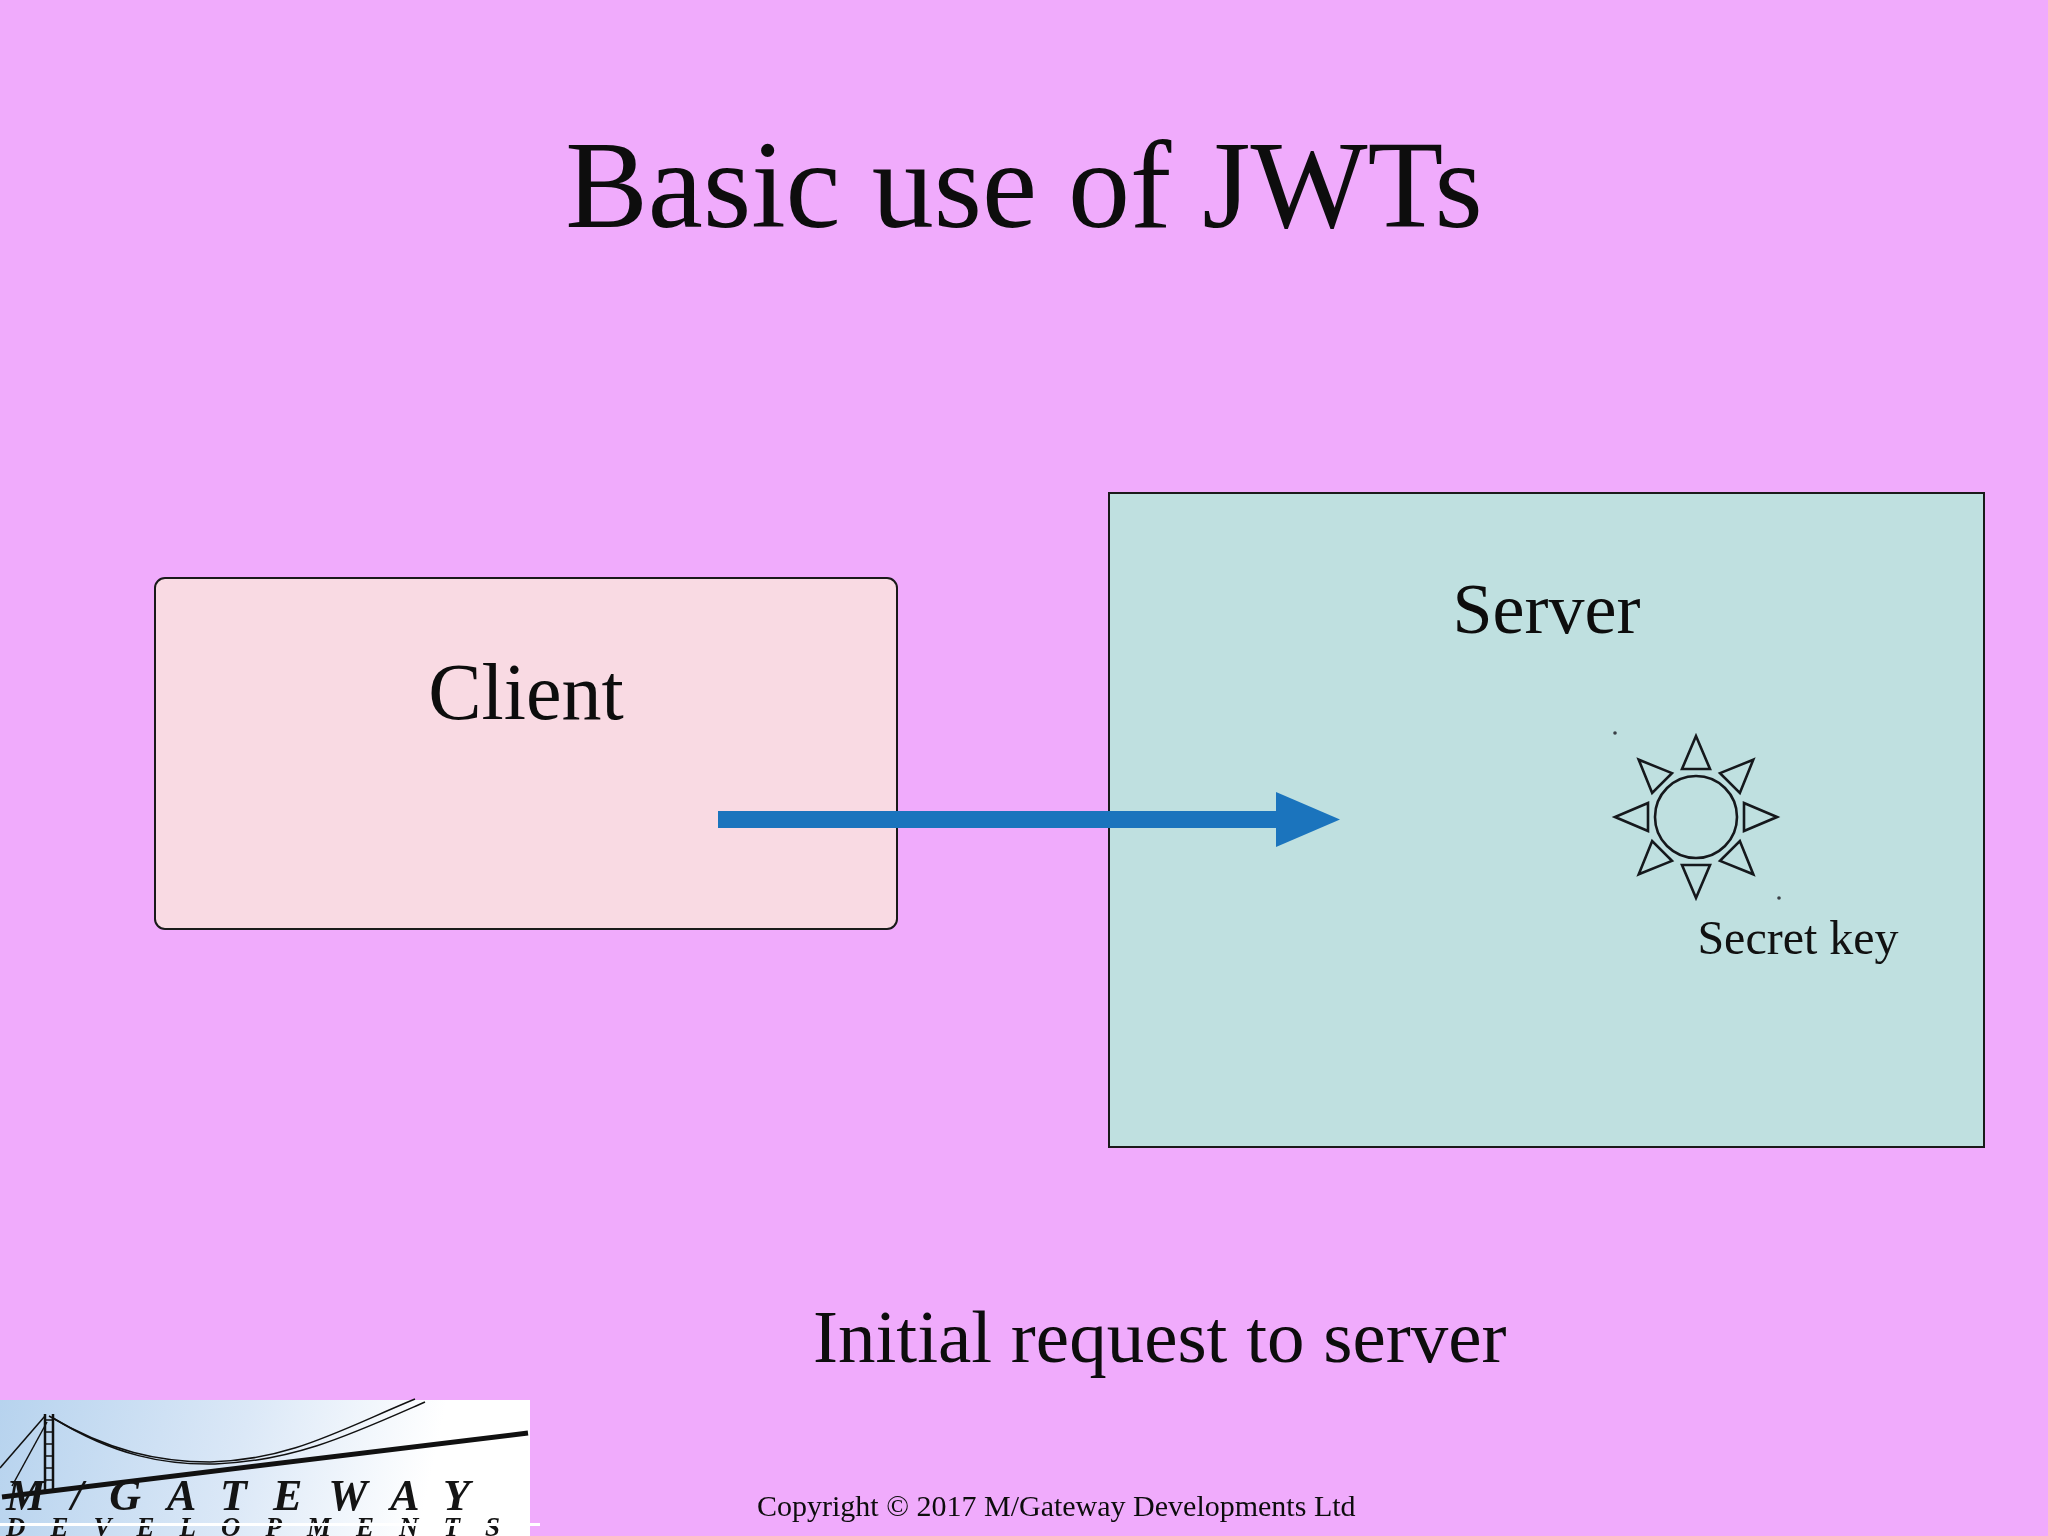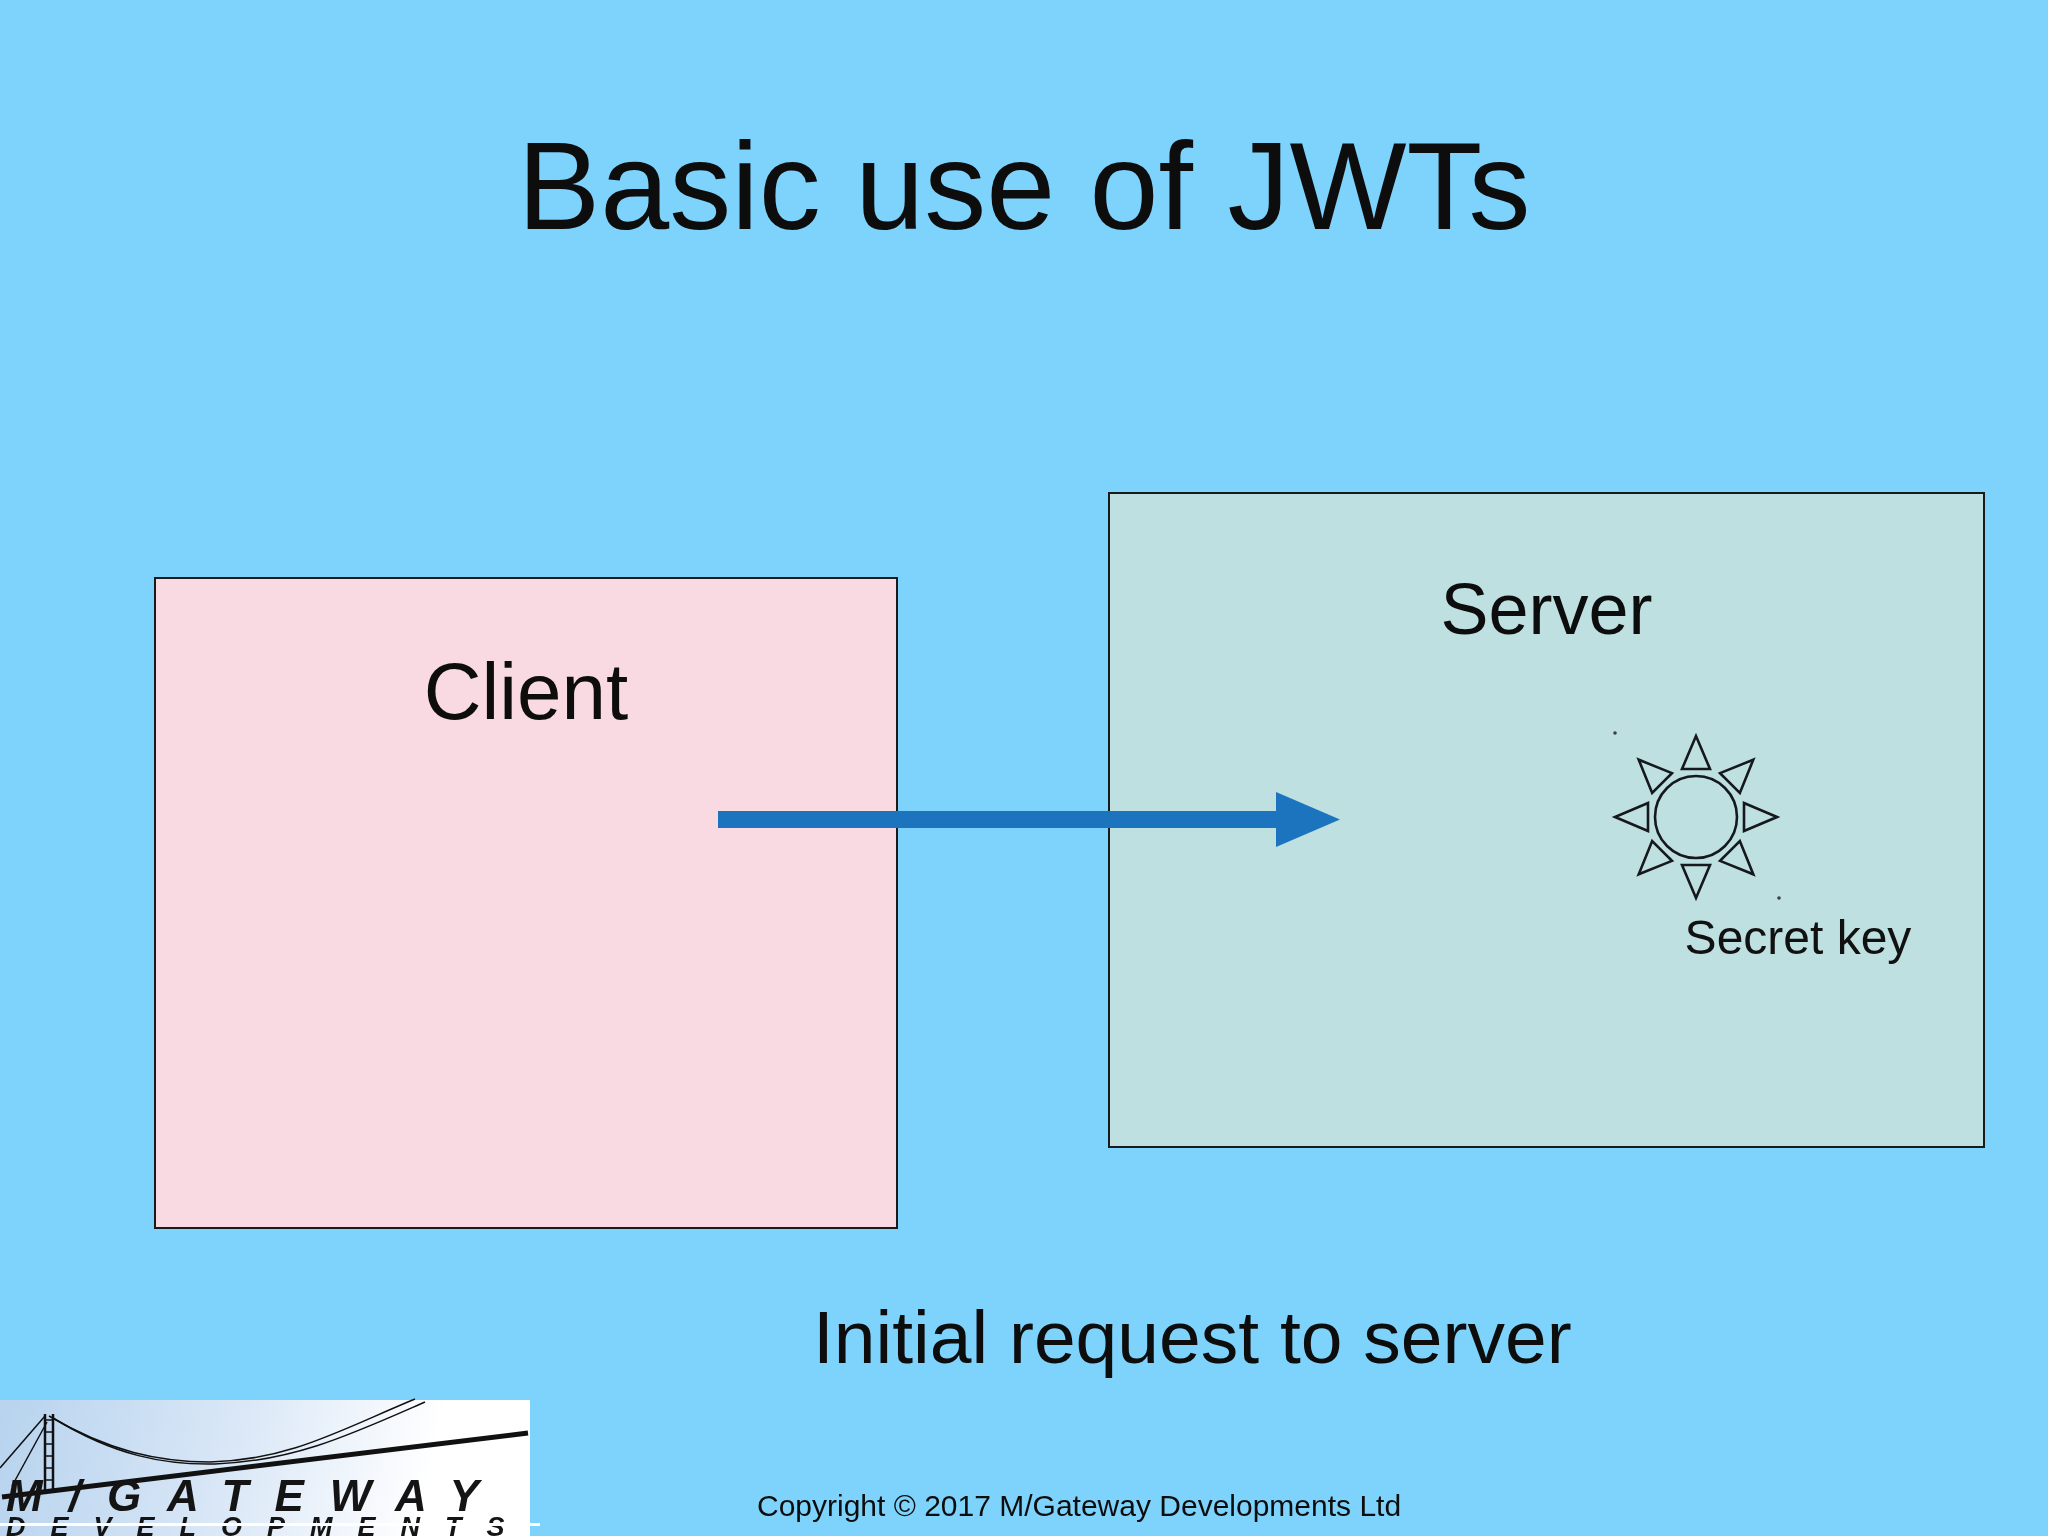"Basic use of JWTs" #canvas { background: #7dd3fc -> #f0abfc; font-family: Liberation Sans, sans-serif -> Liberation Serif, serif }
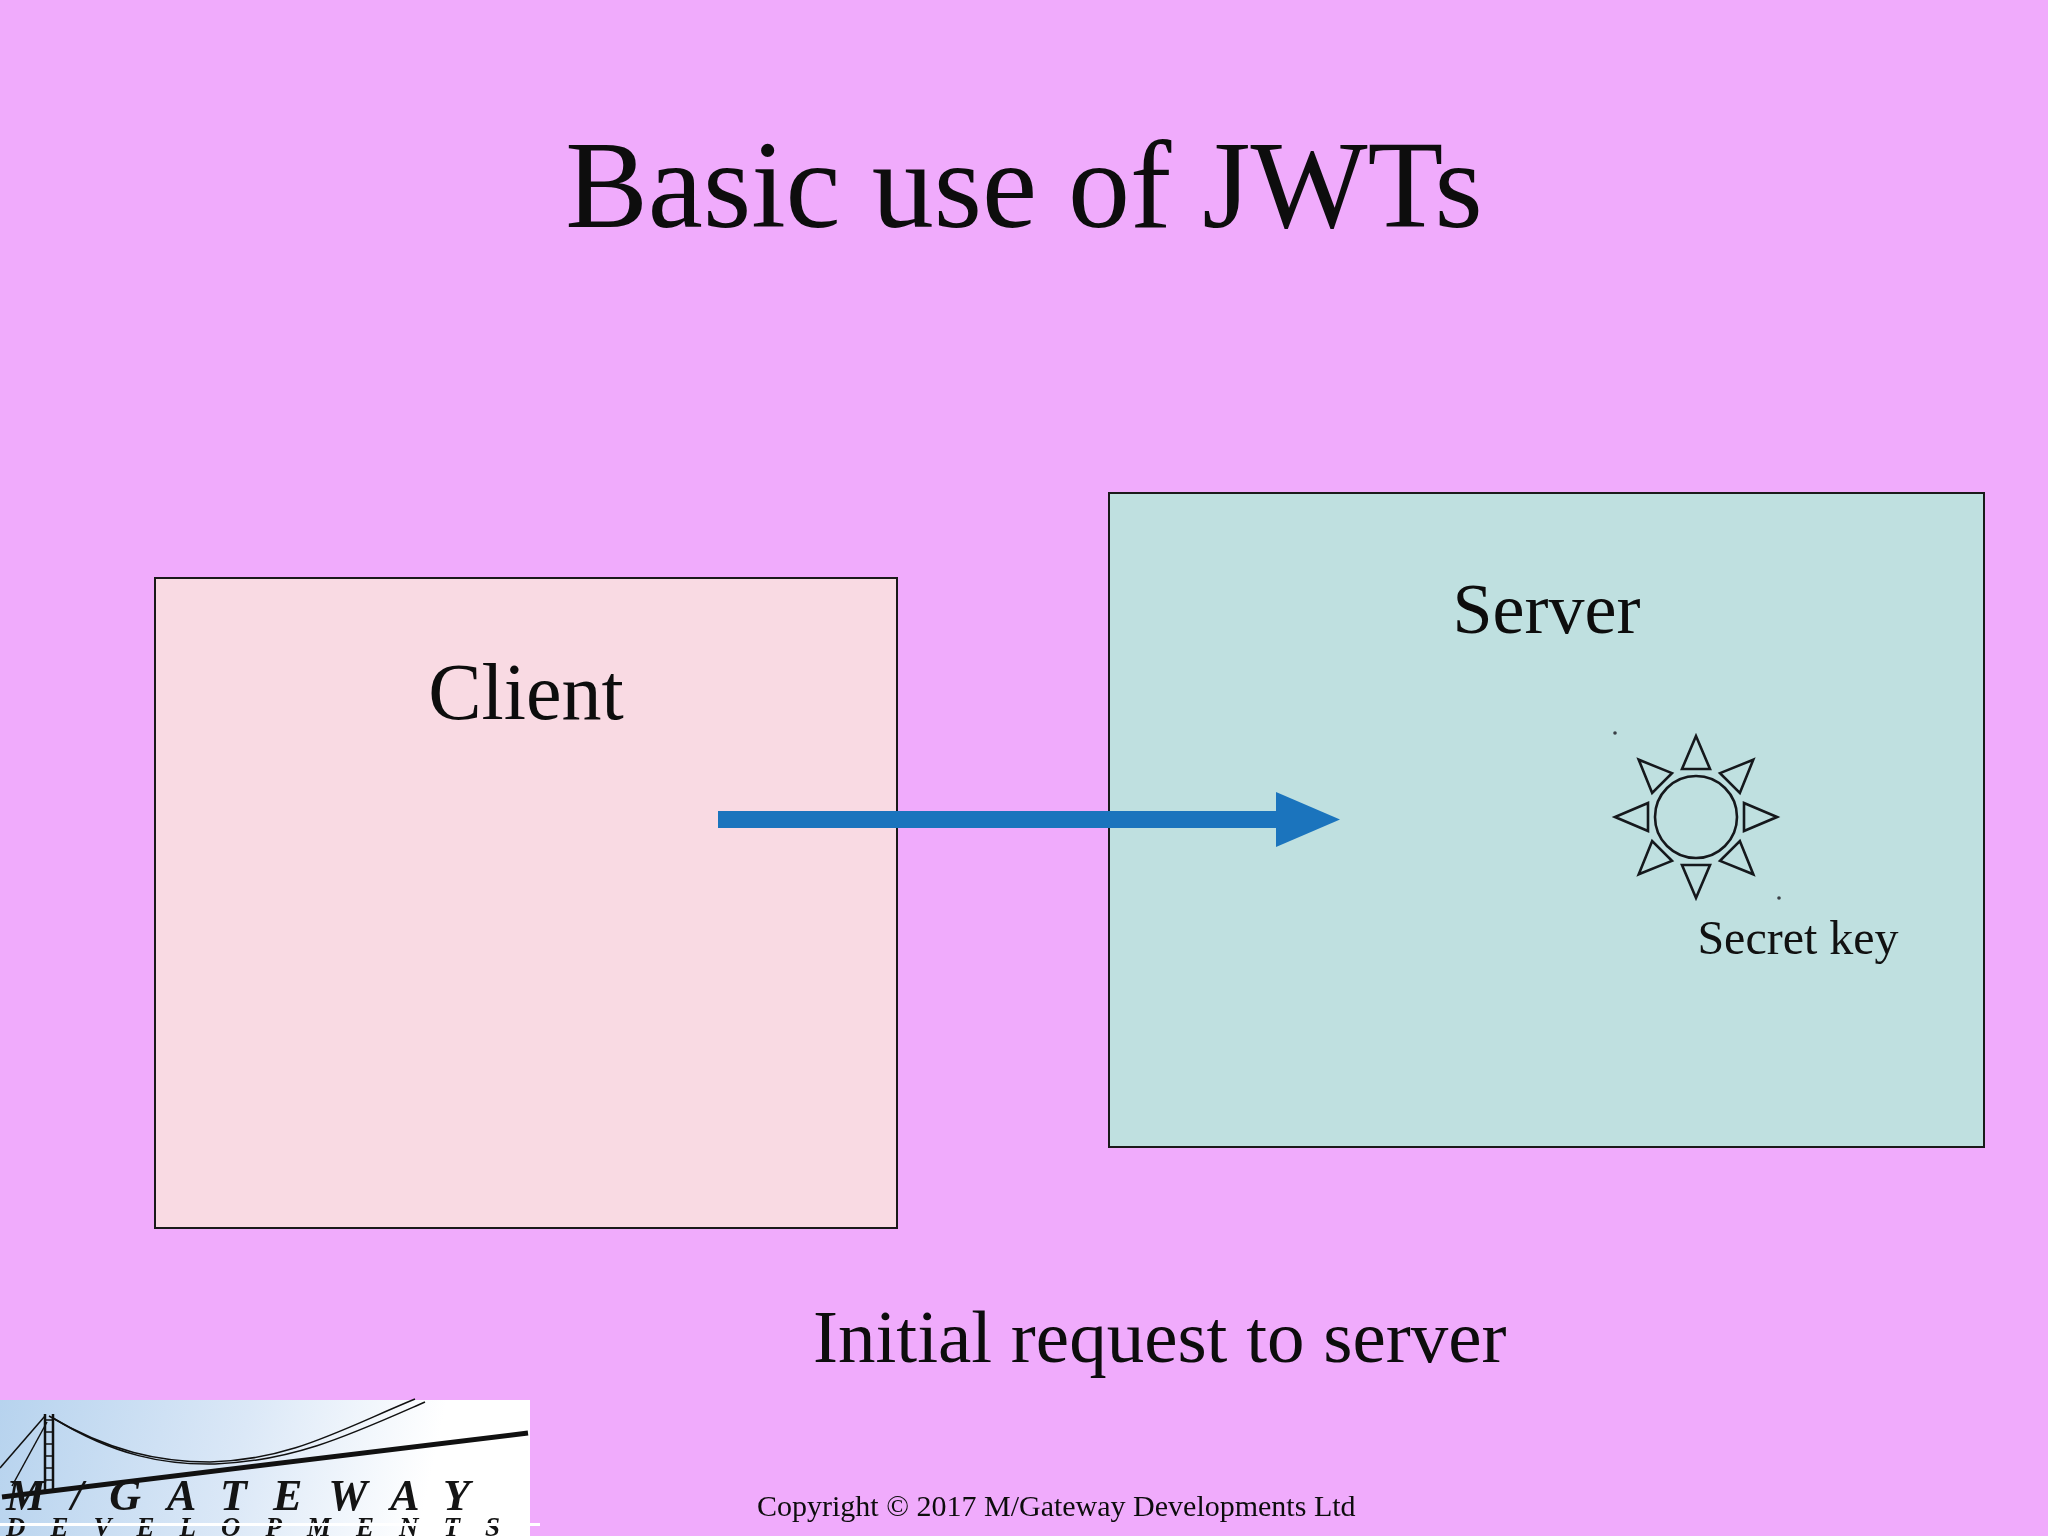"Client" #client-box { border-radius: none -> 11px; height: 652px -> 353px }
